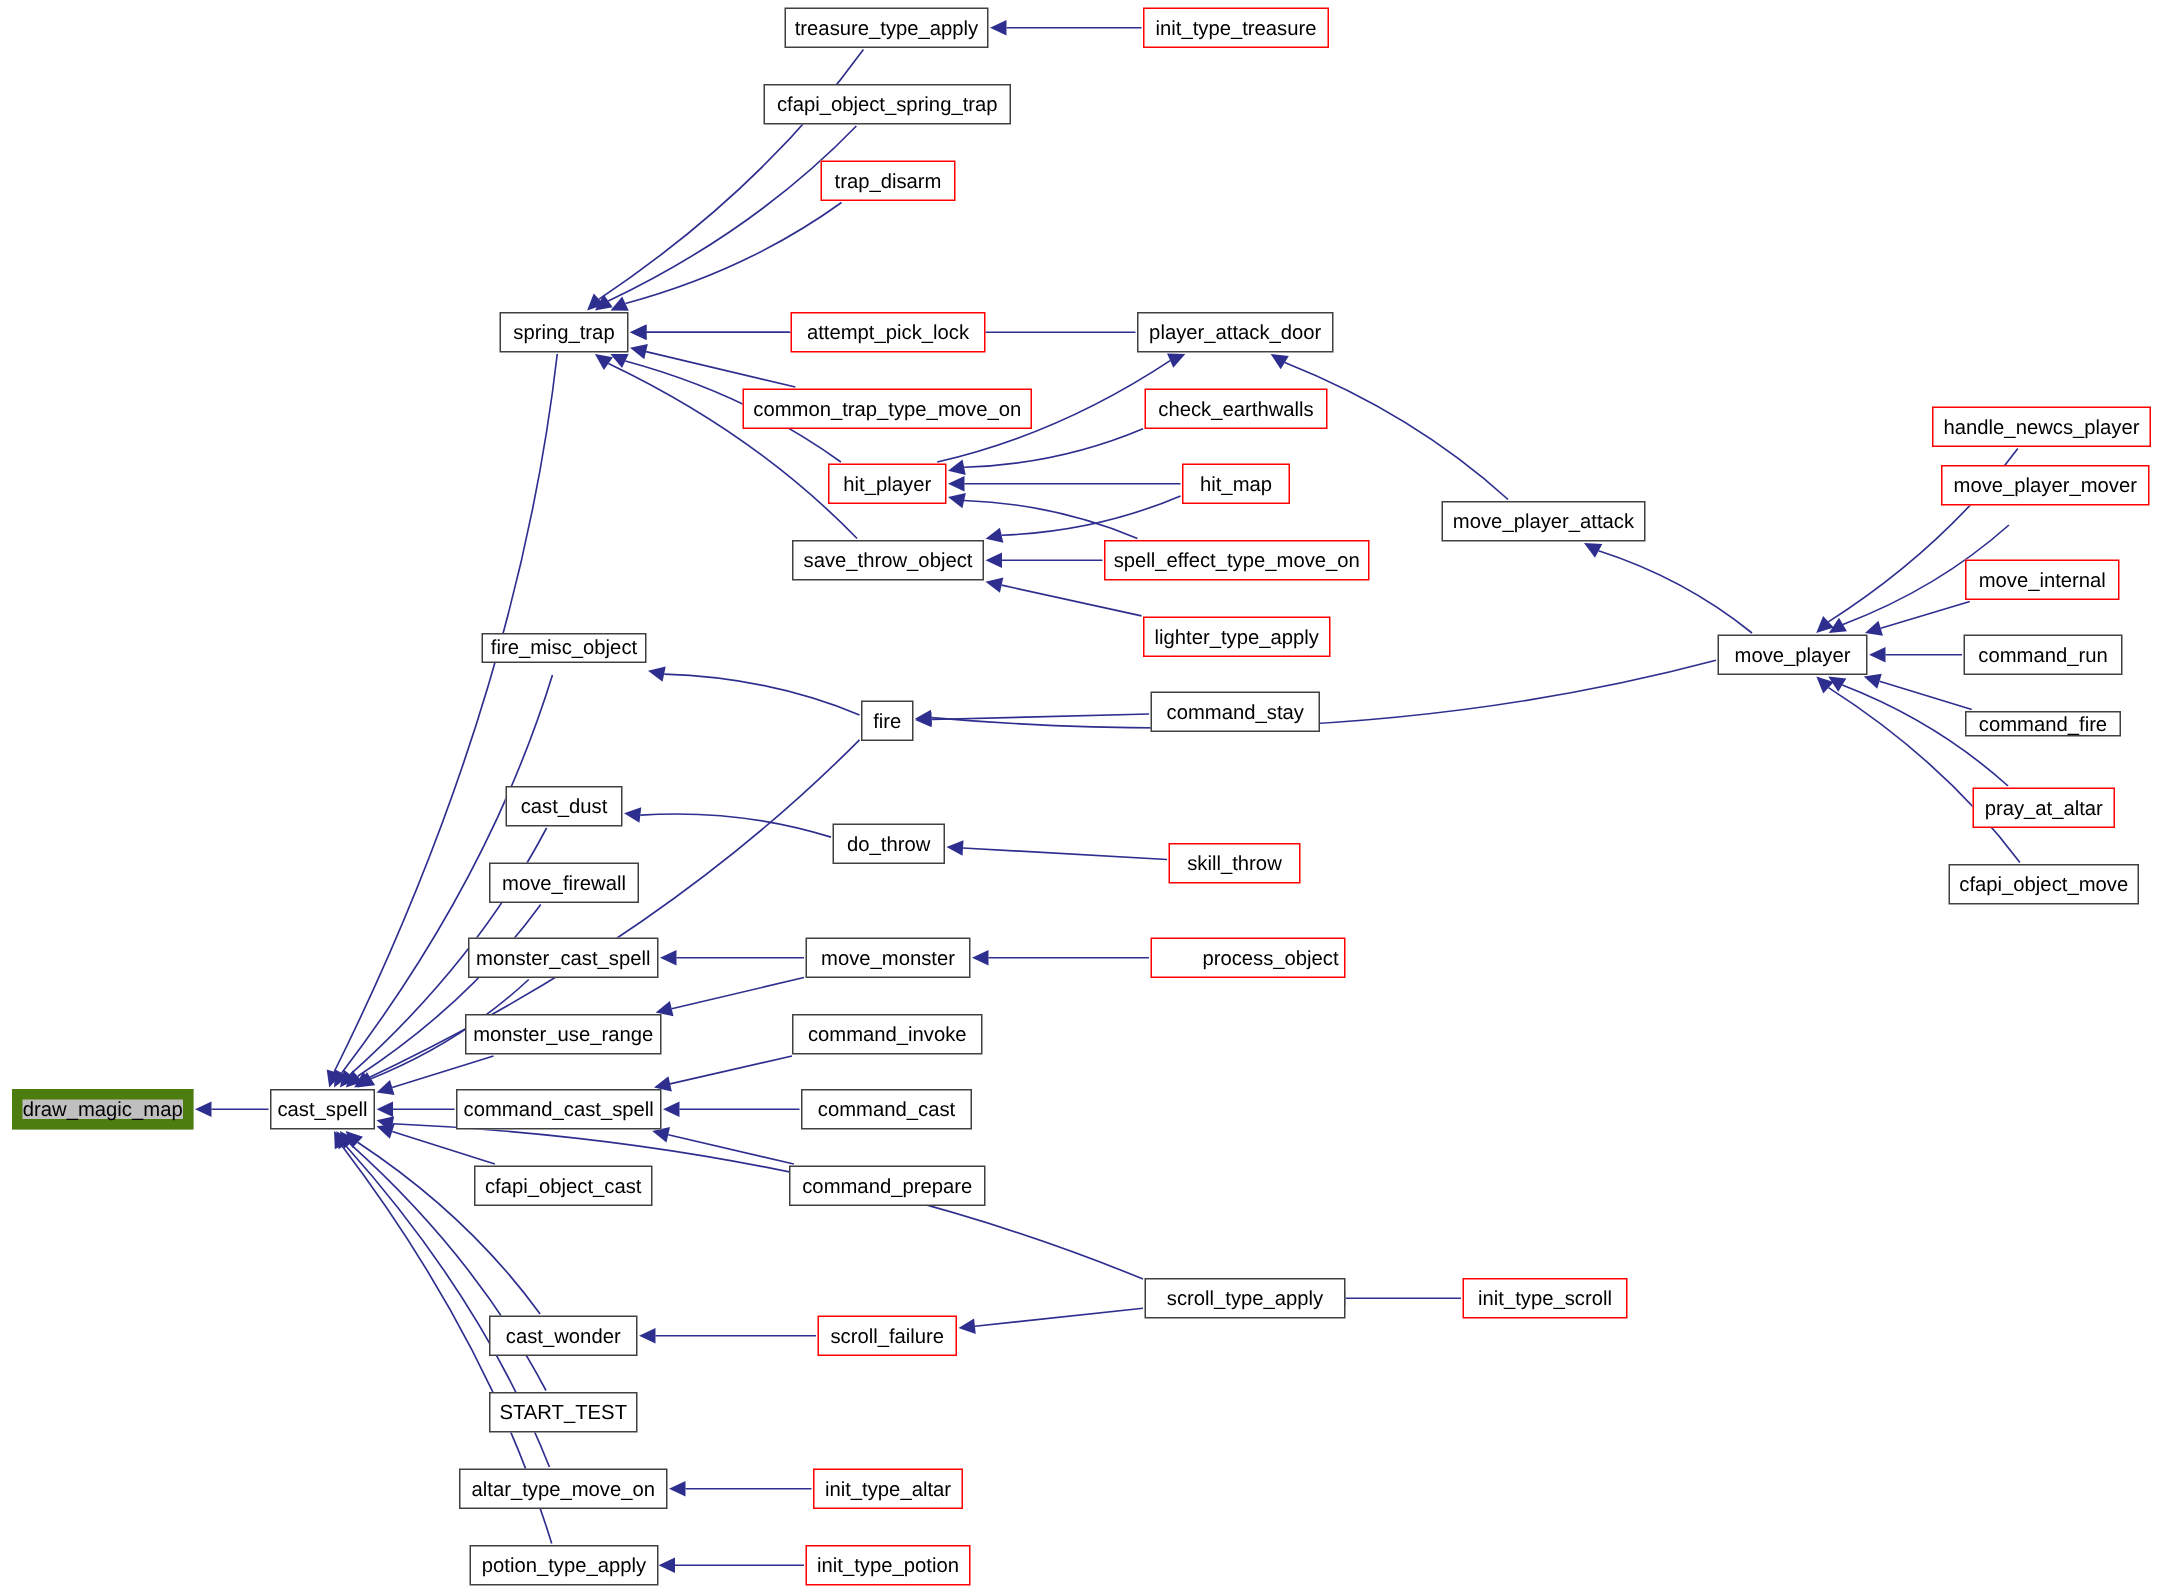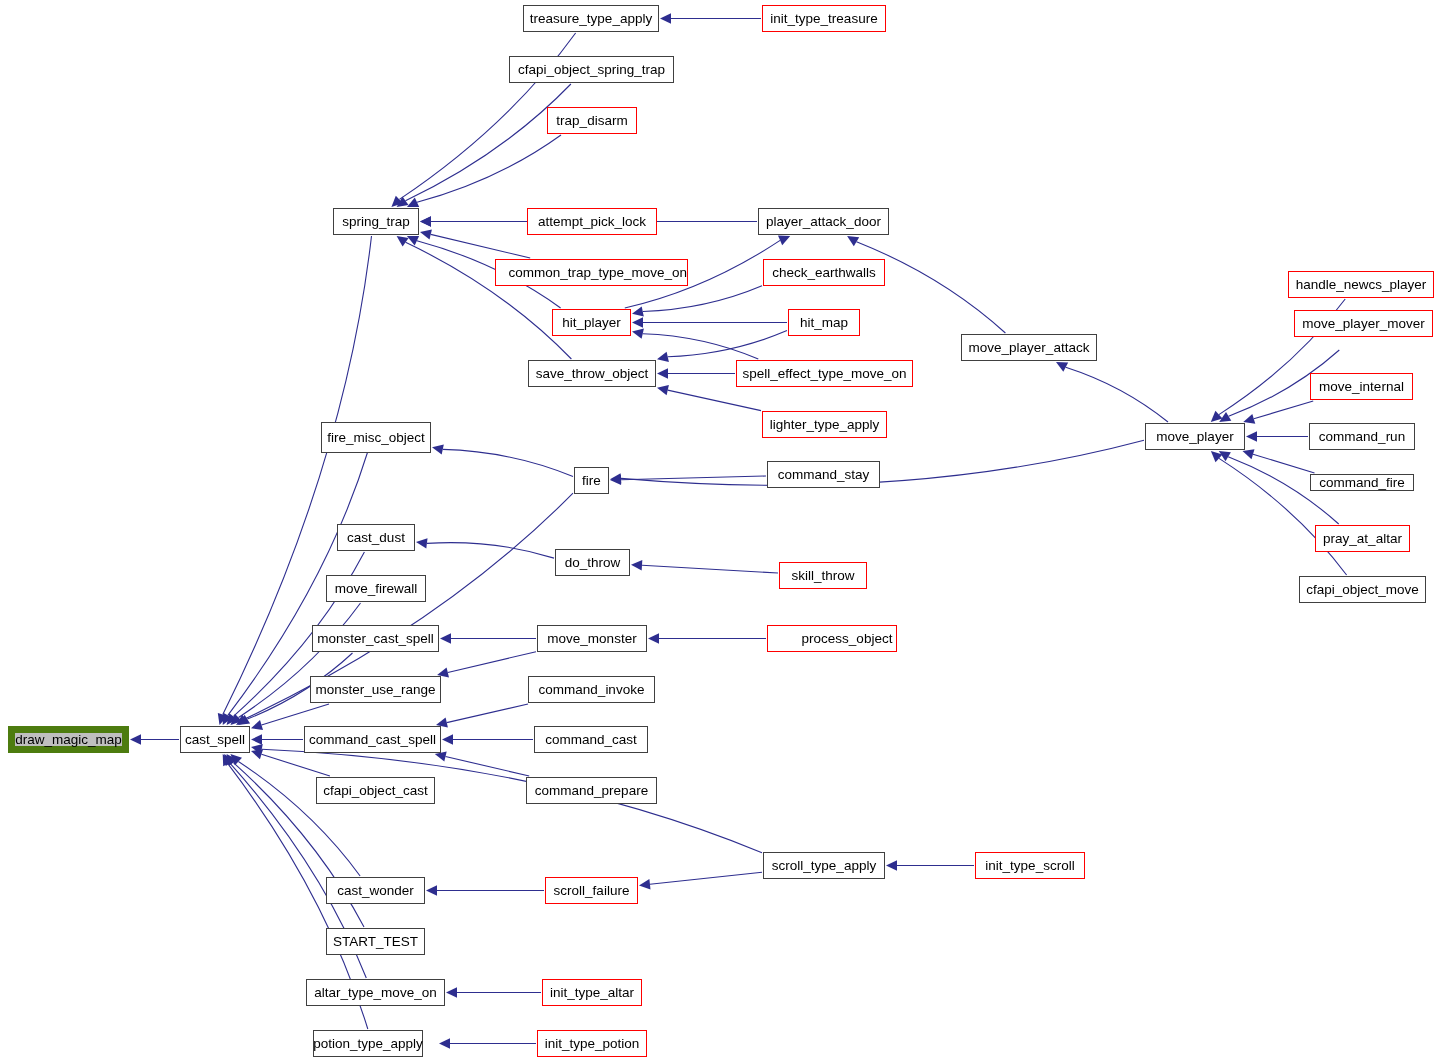"common_trap_type_move_on" div.node { justify-content: flex-end -> none }
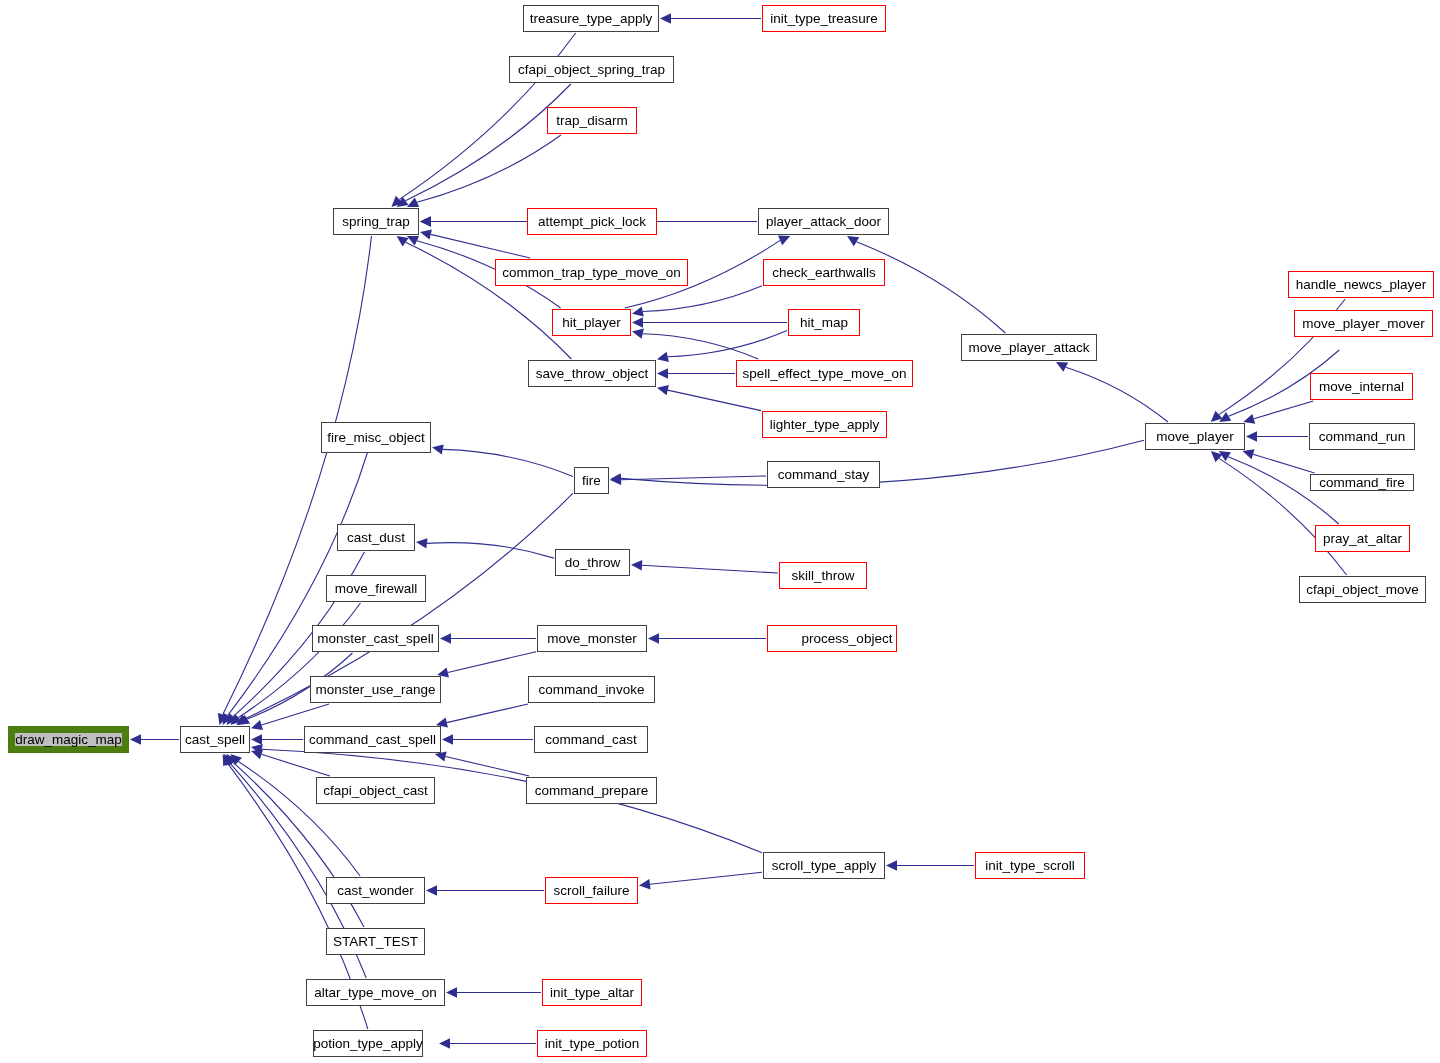"fire_misc_object" div.node { height: 31px -> 20px }
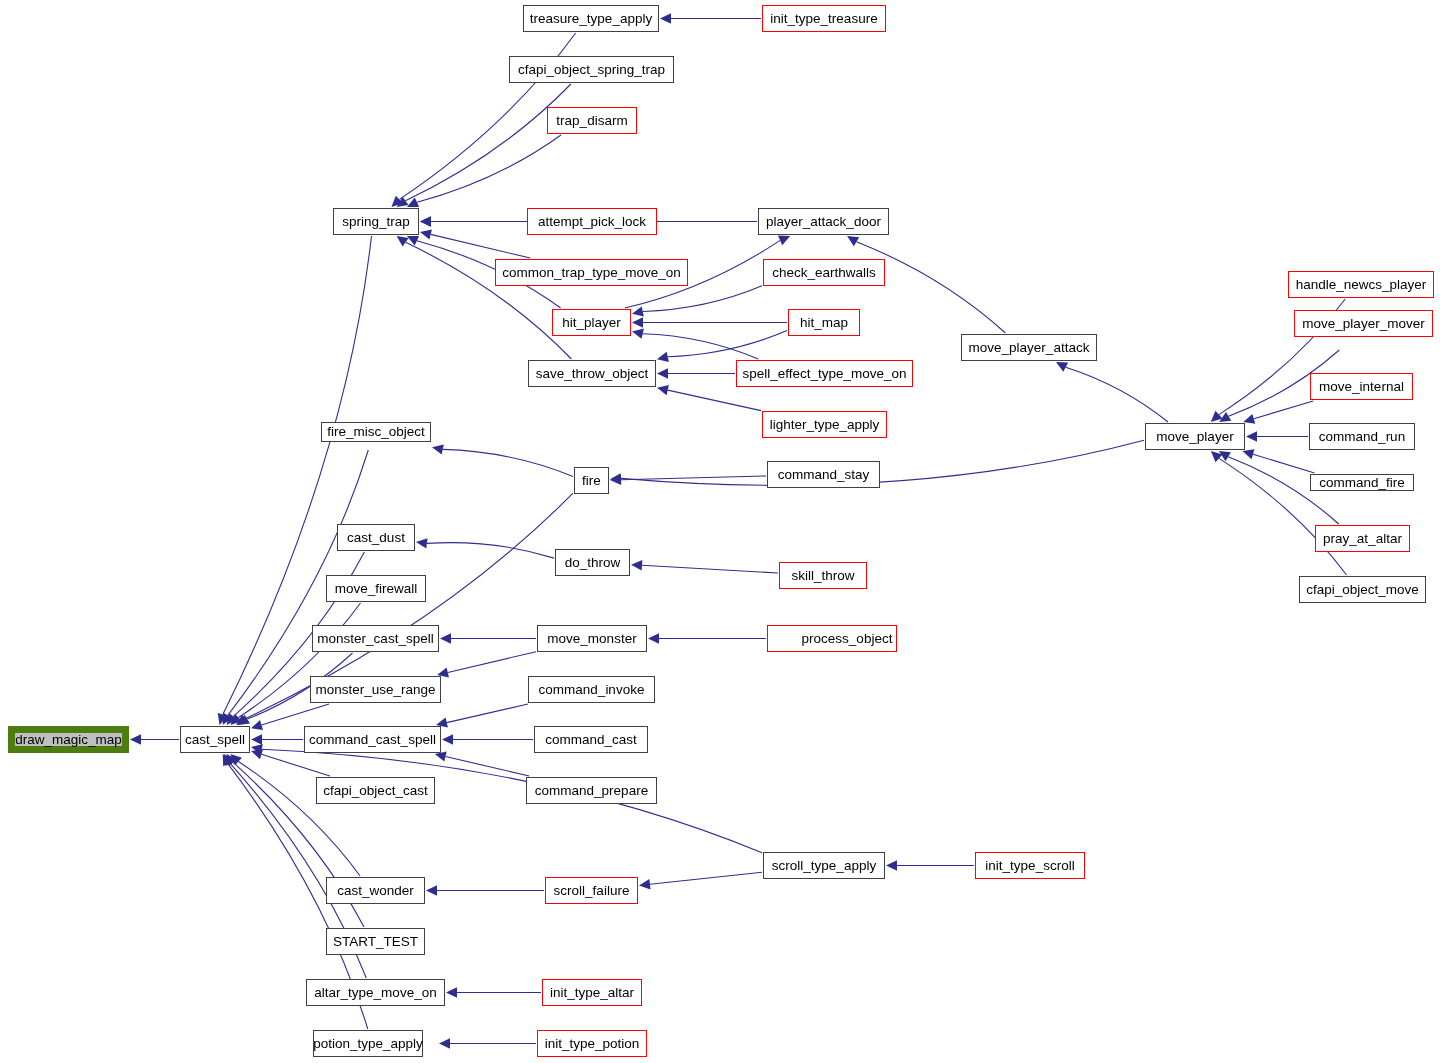"scroll_type_apply" div.node { width: 122px -> 134px }
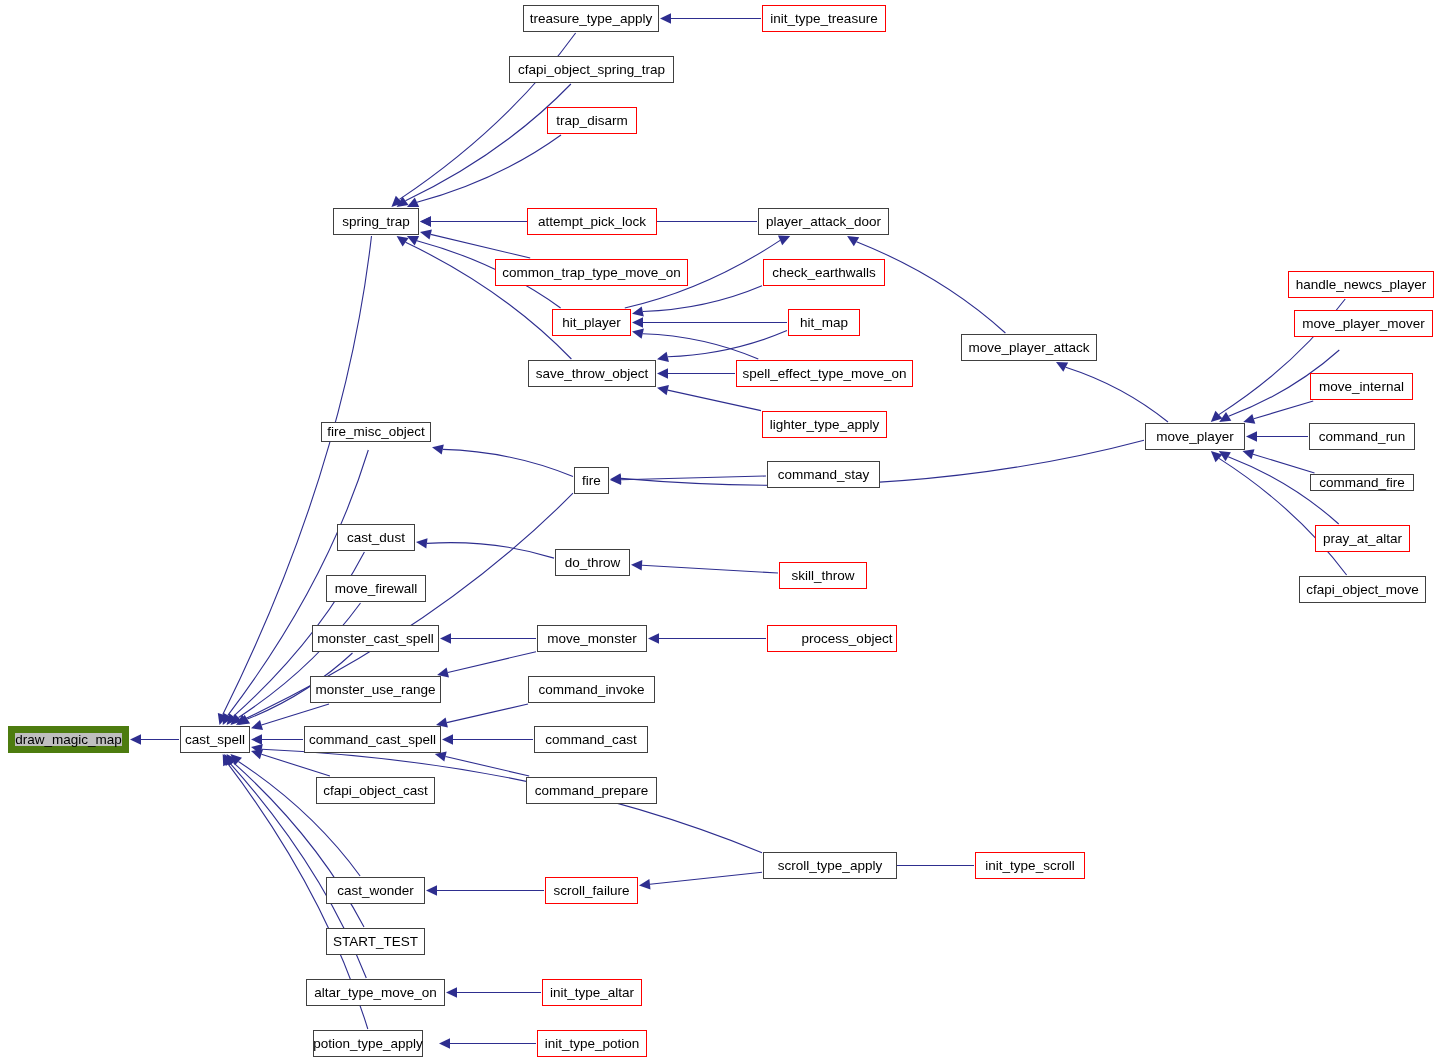"potion_type_apply" div.node { width: 110px -> 126px }
